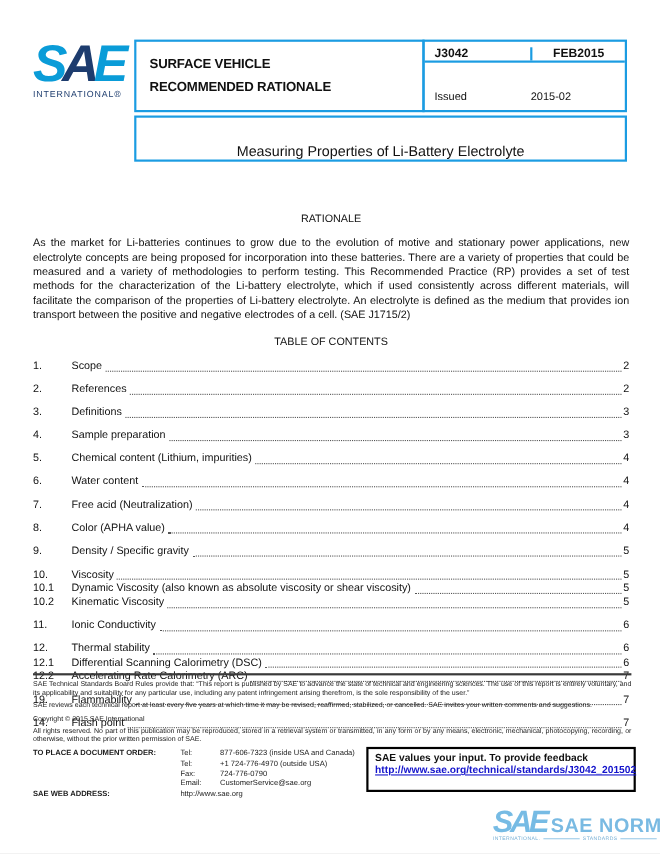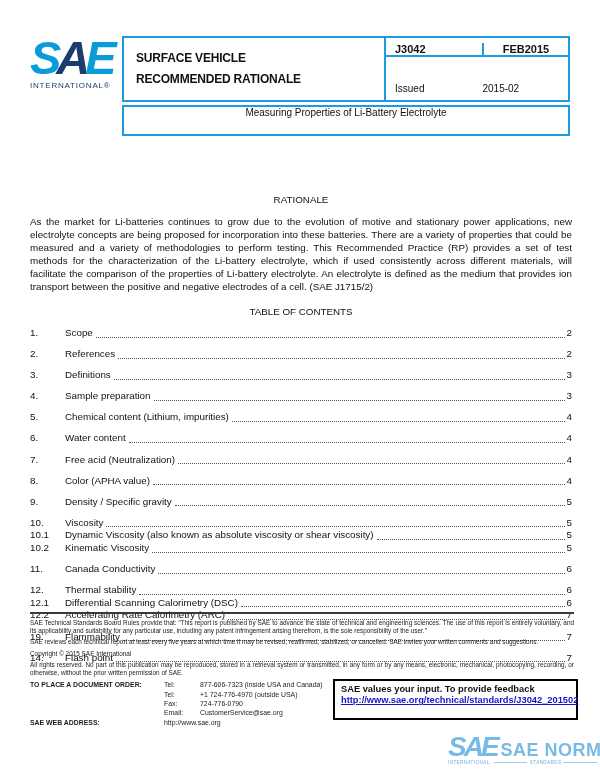"Measuring Properties of Li-Battery" .hdr-row2 { align-items: flex-start -> flex-end; font-size: 10px -> 13px; height: 31px -> 42px }
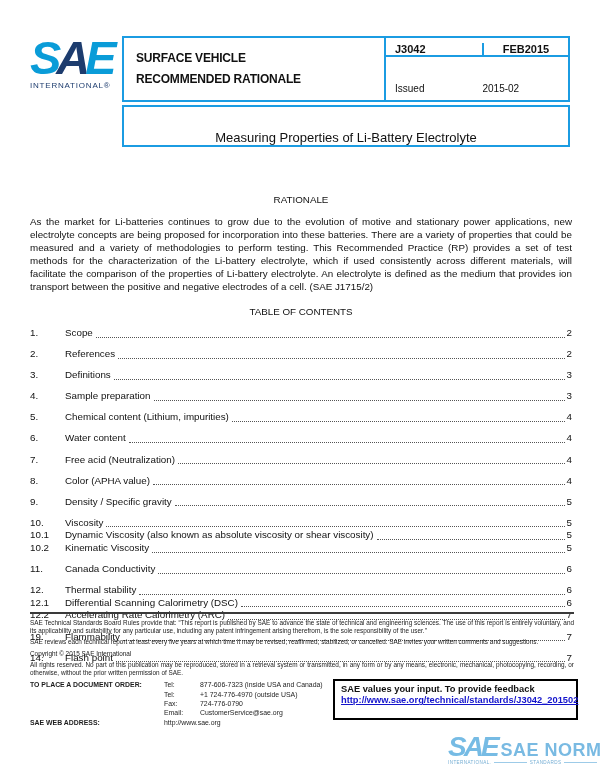"Canada Conductivity" span.toc-title { text: Canada -> Ionic }
